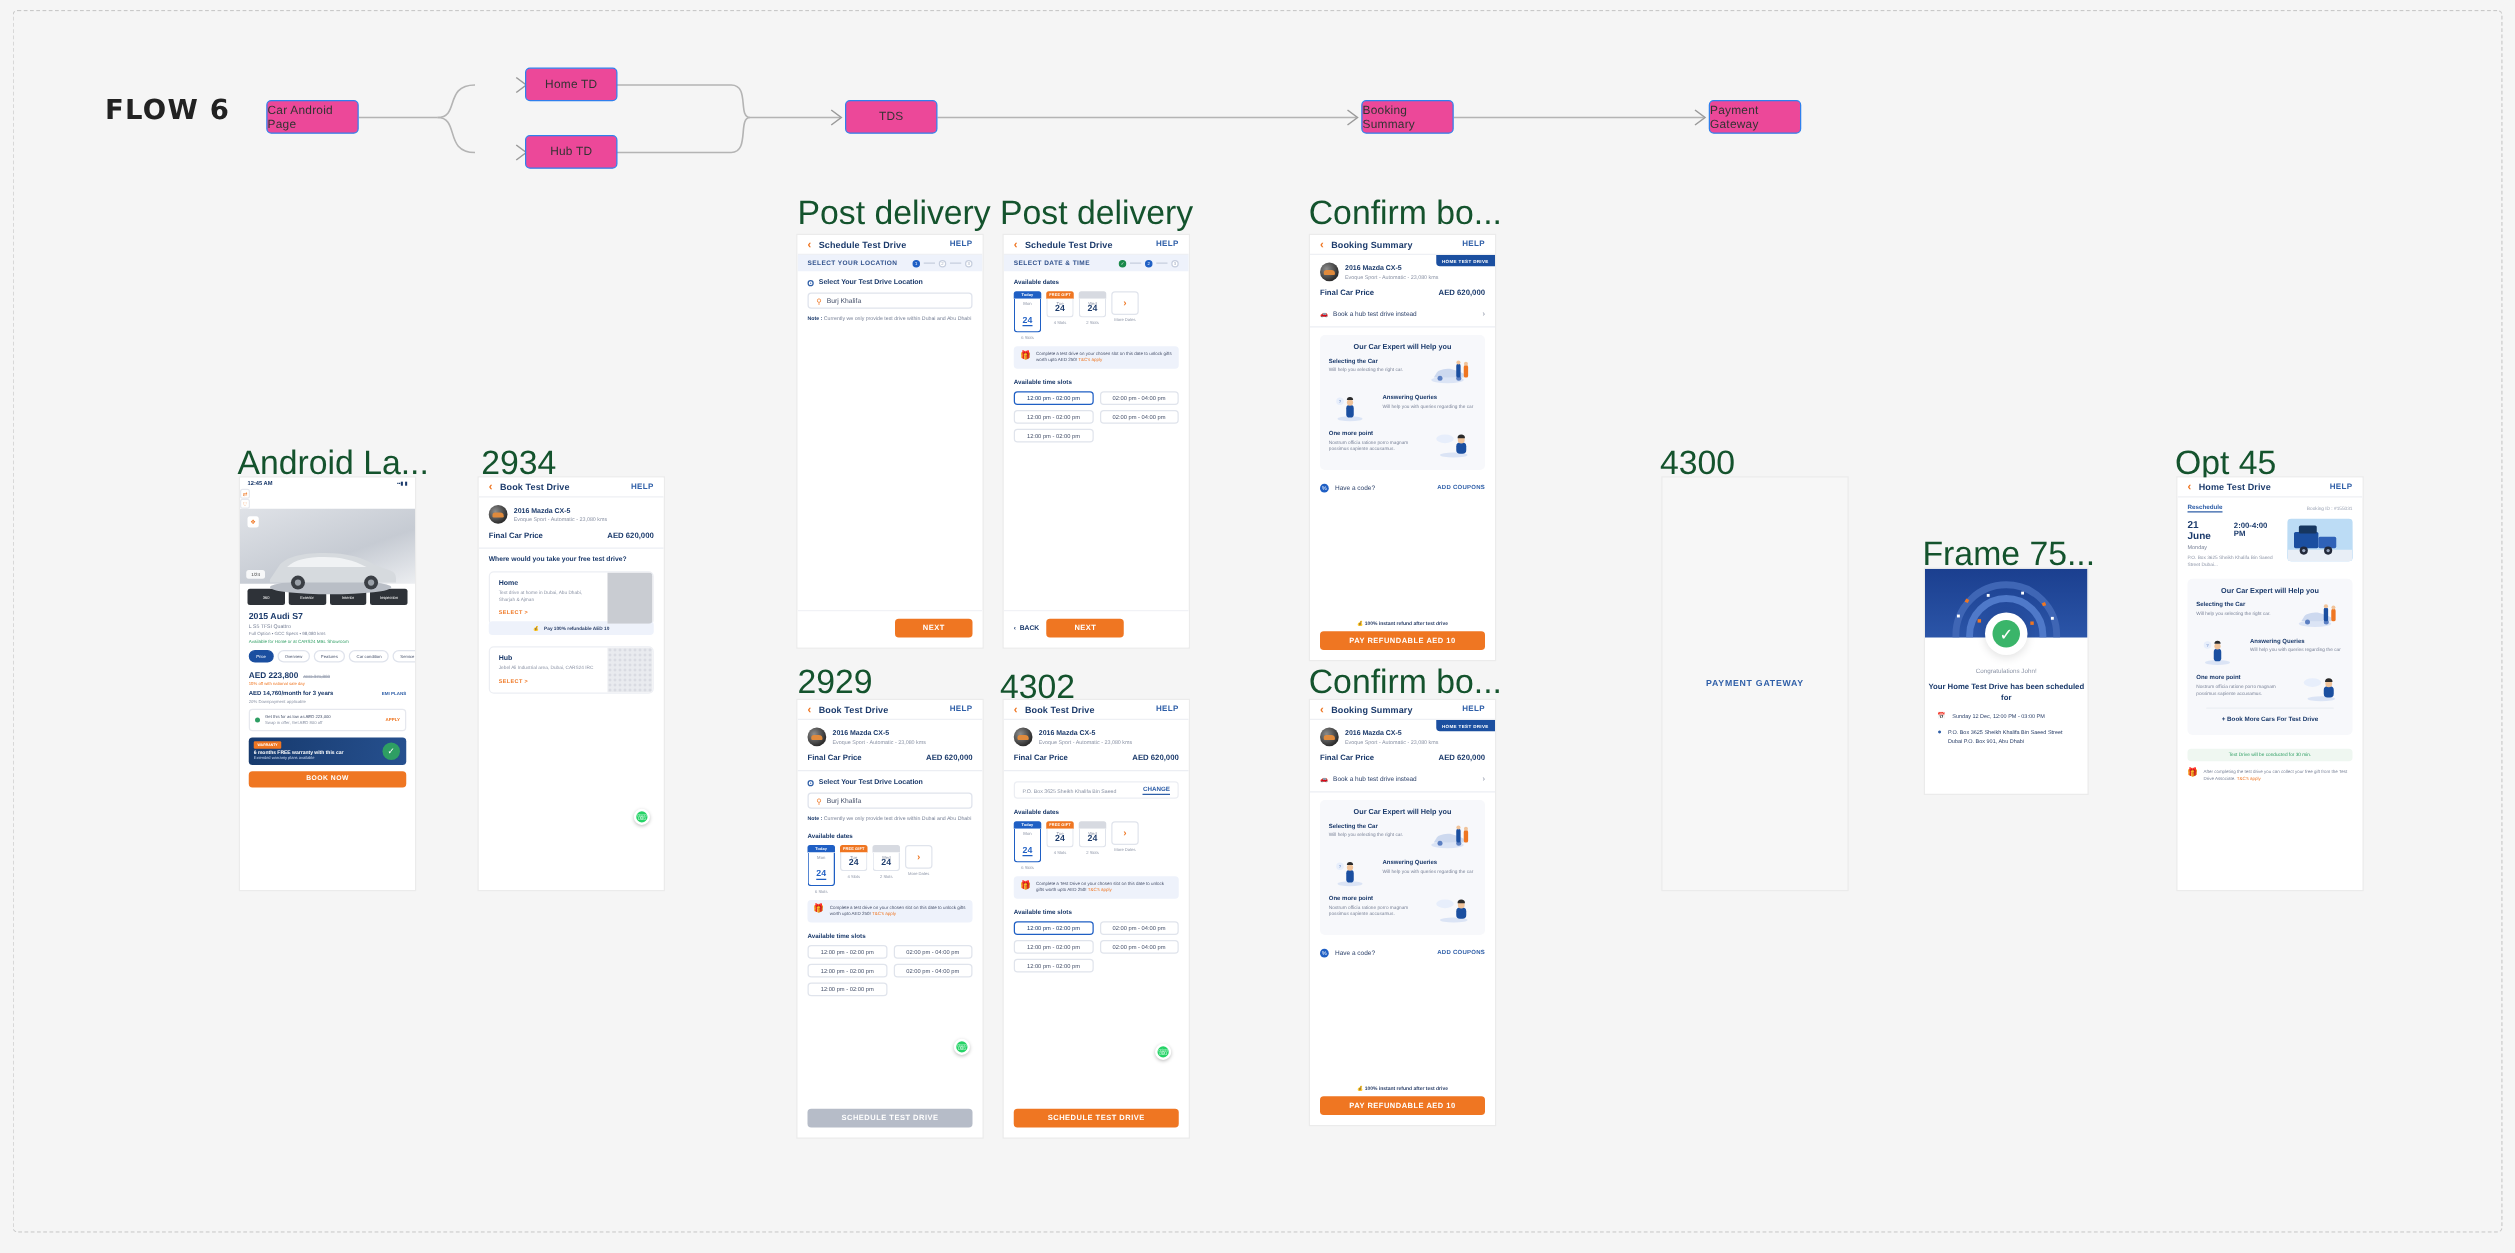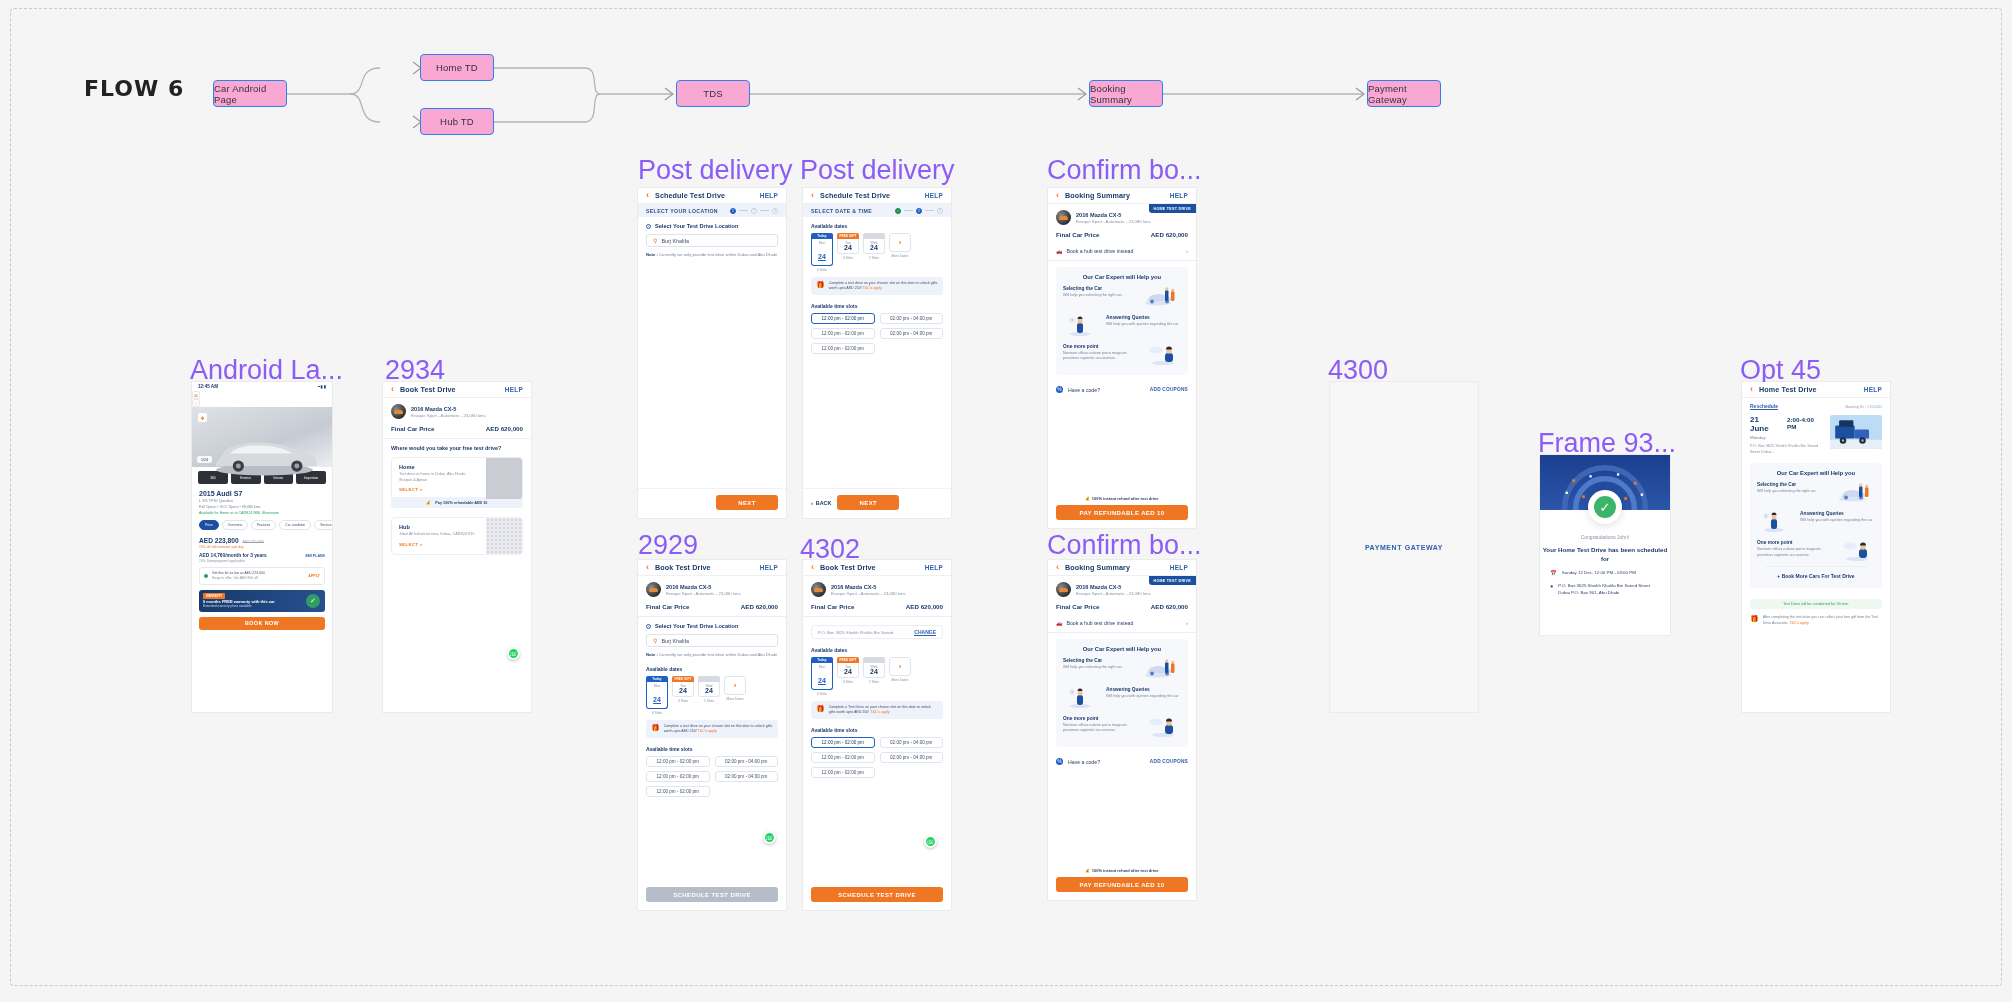"Home TD" .node { background: #f9a8d4 -> #ec4899 }
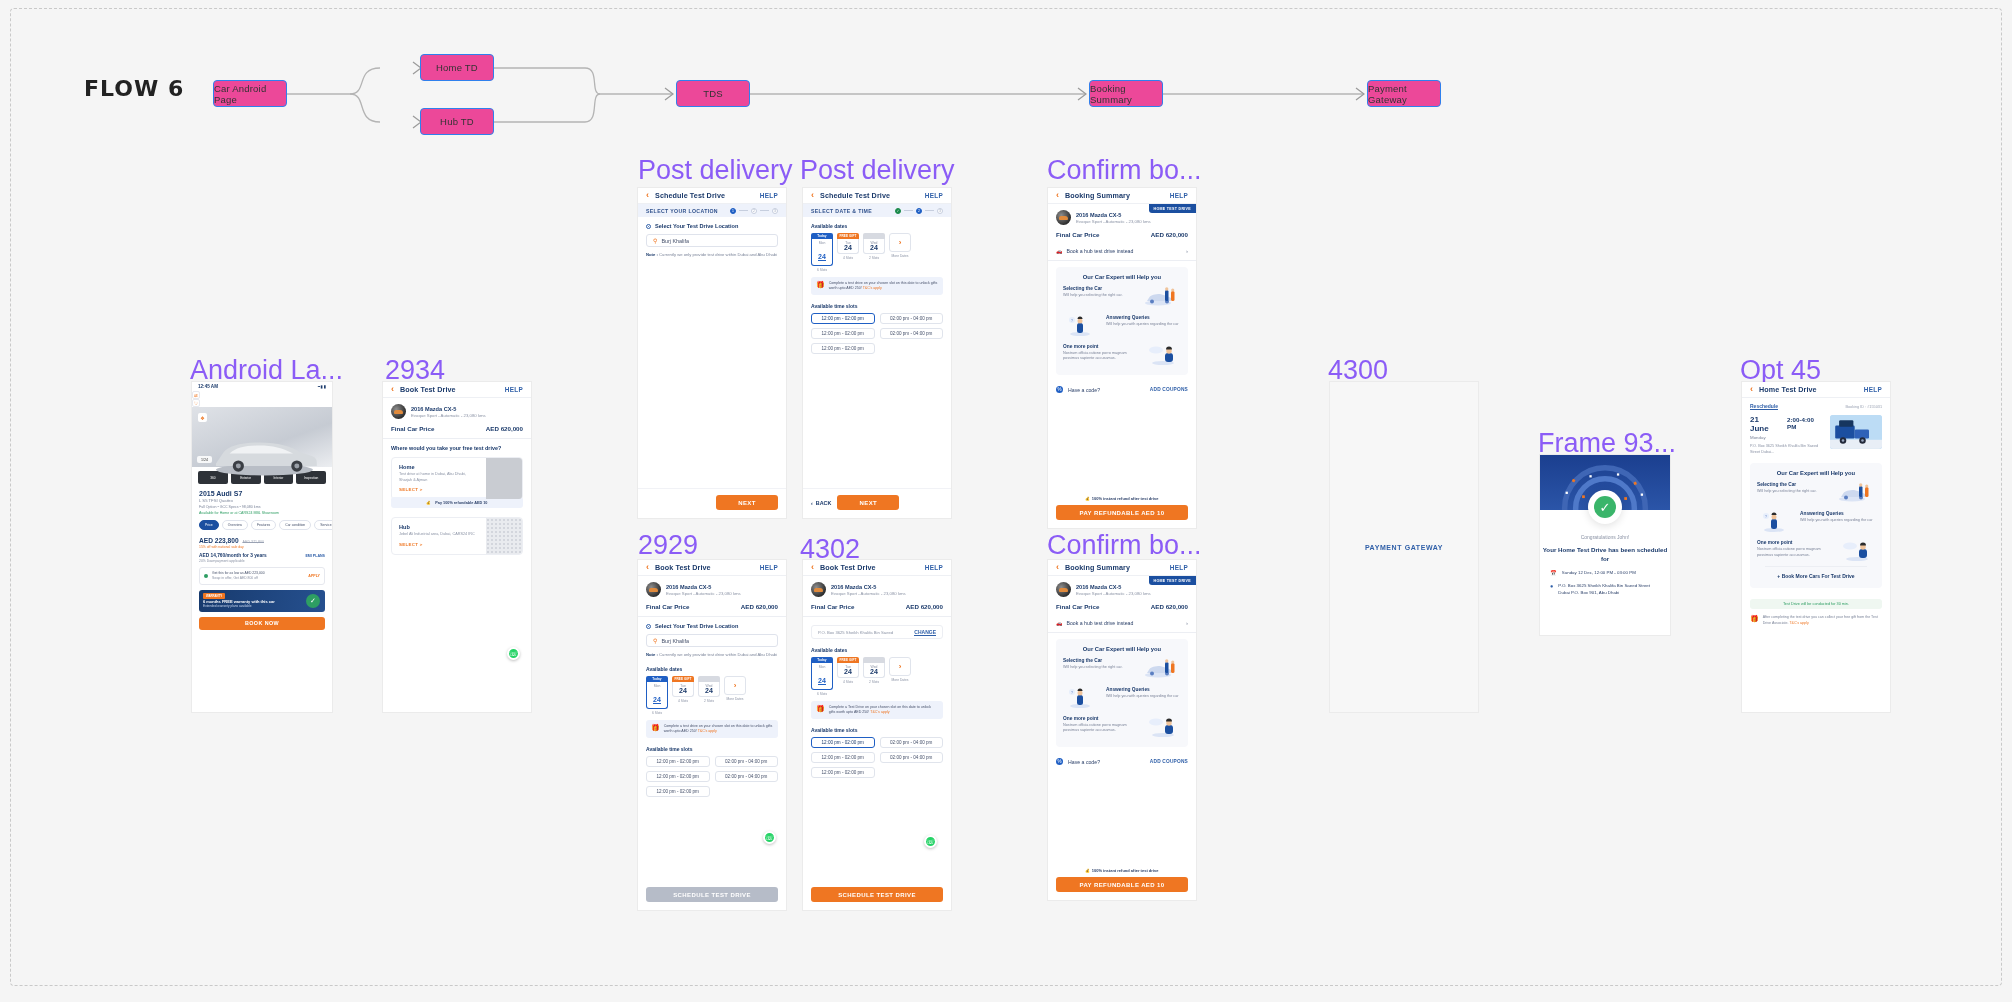"Post delivery" .frame-label { color: #8b5cf6 -> #14532d }
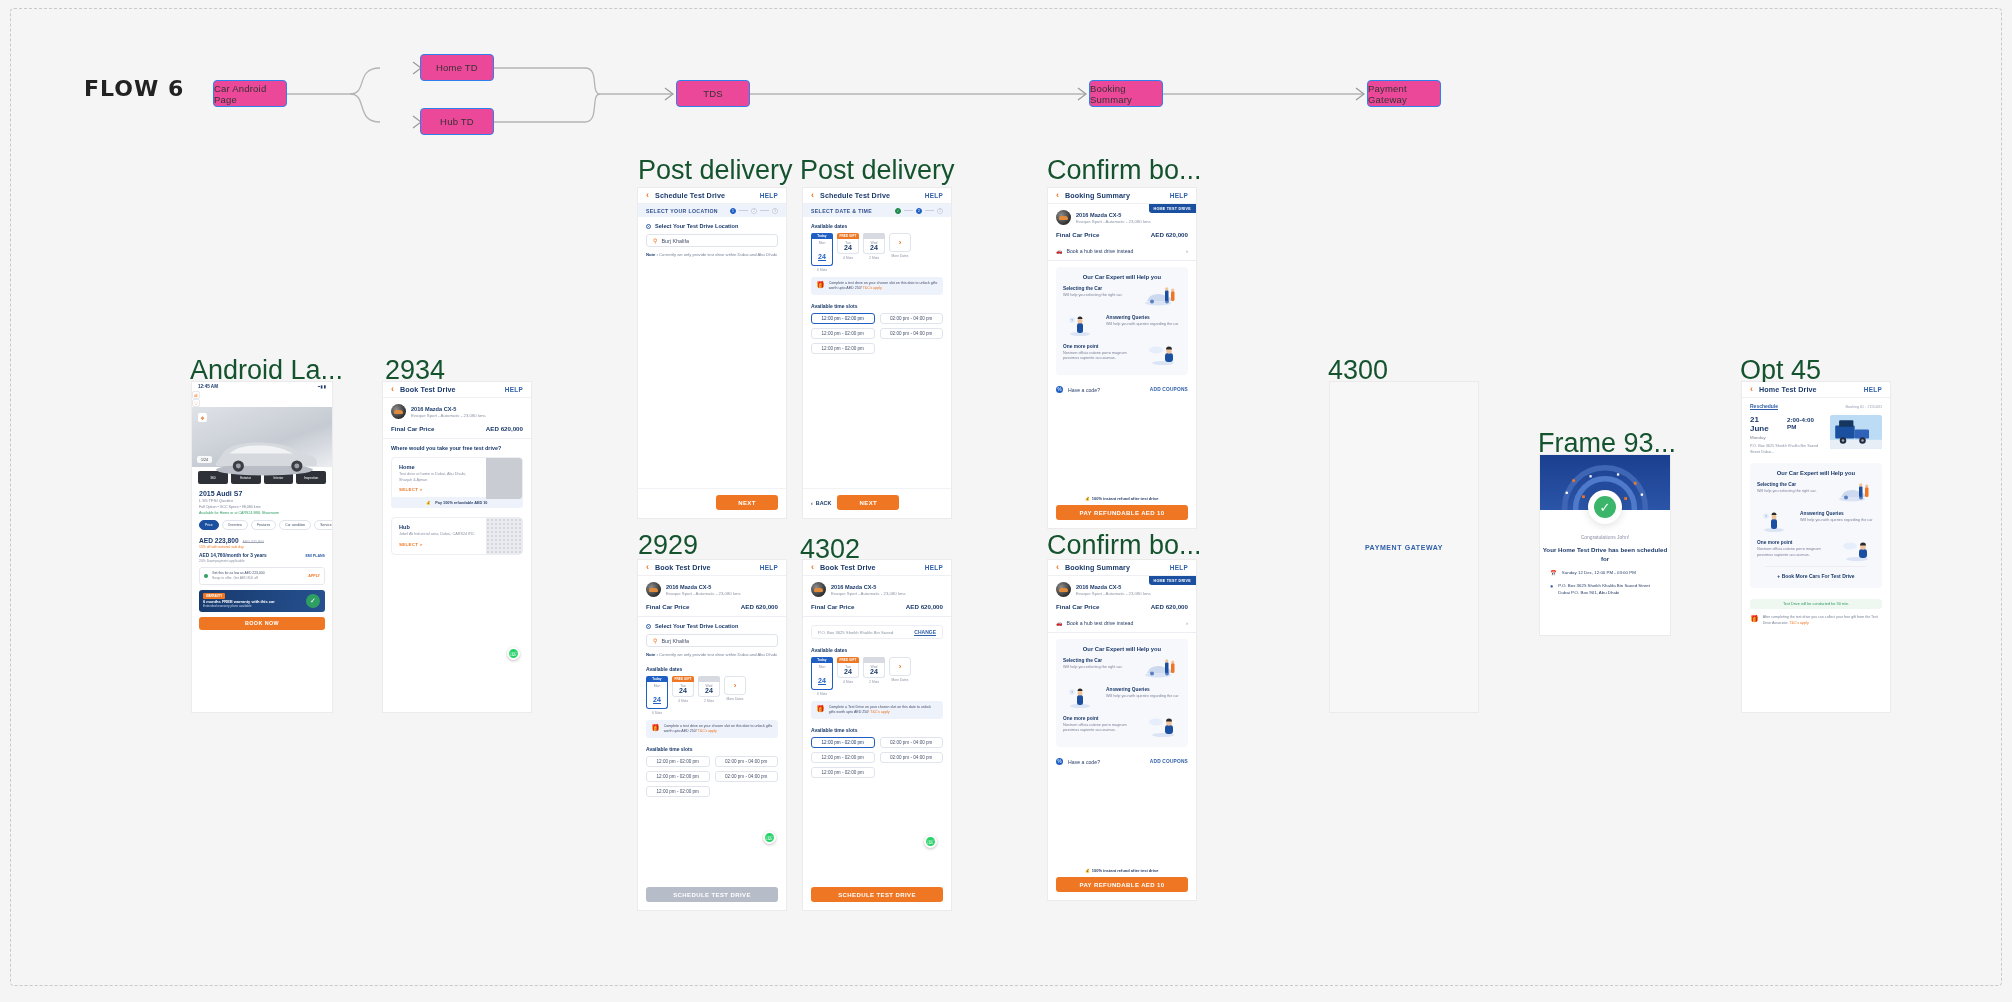"Frame 93..." div.frame-label { text: 93 -> 75 }
